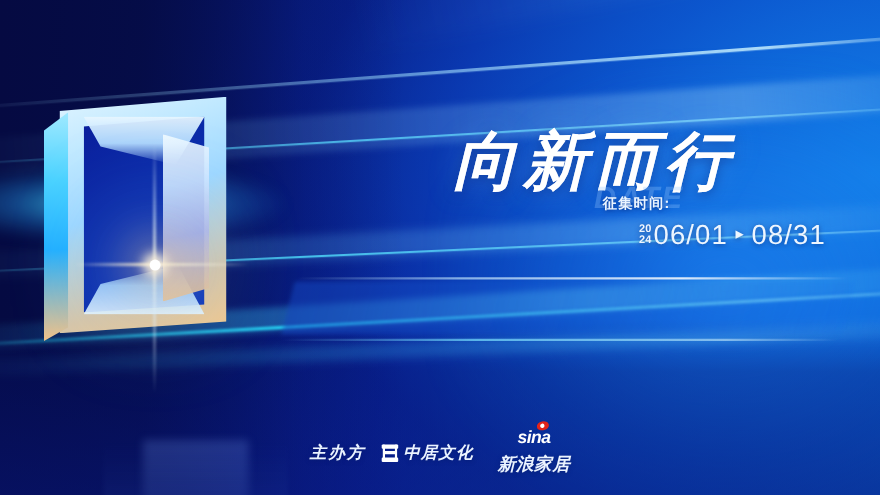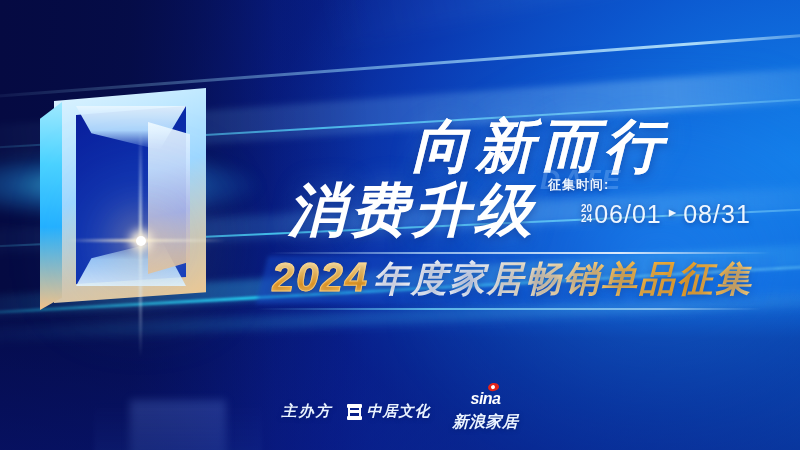"消费升级" div.title-sub { html: <div>消费升级</div> -> none }
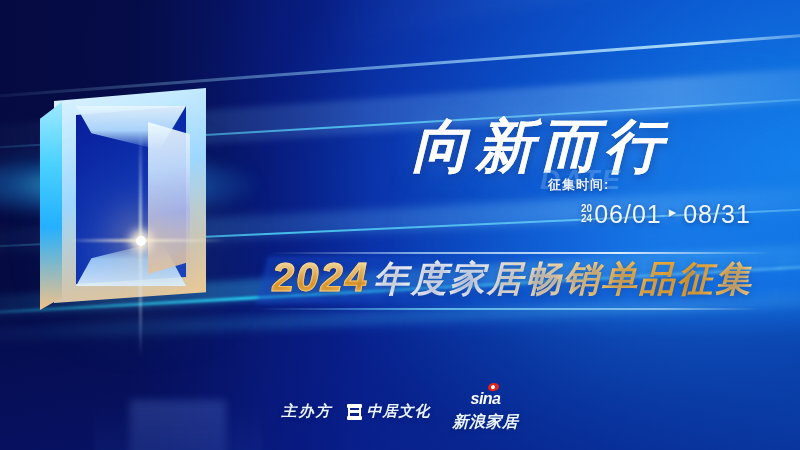"2024" div.banner-text { html: <div> <span>2024</span> <span>年度家居畅销单品征集</span> </div> -> none }
